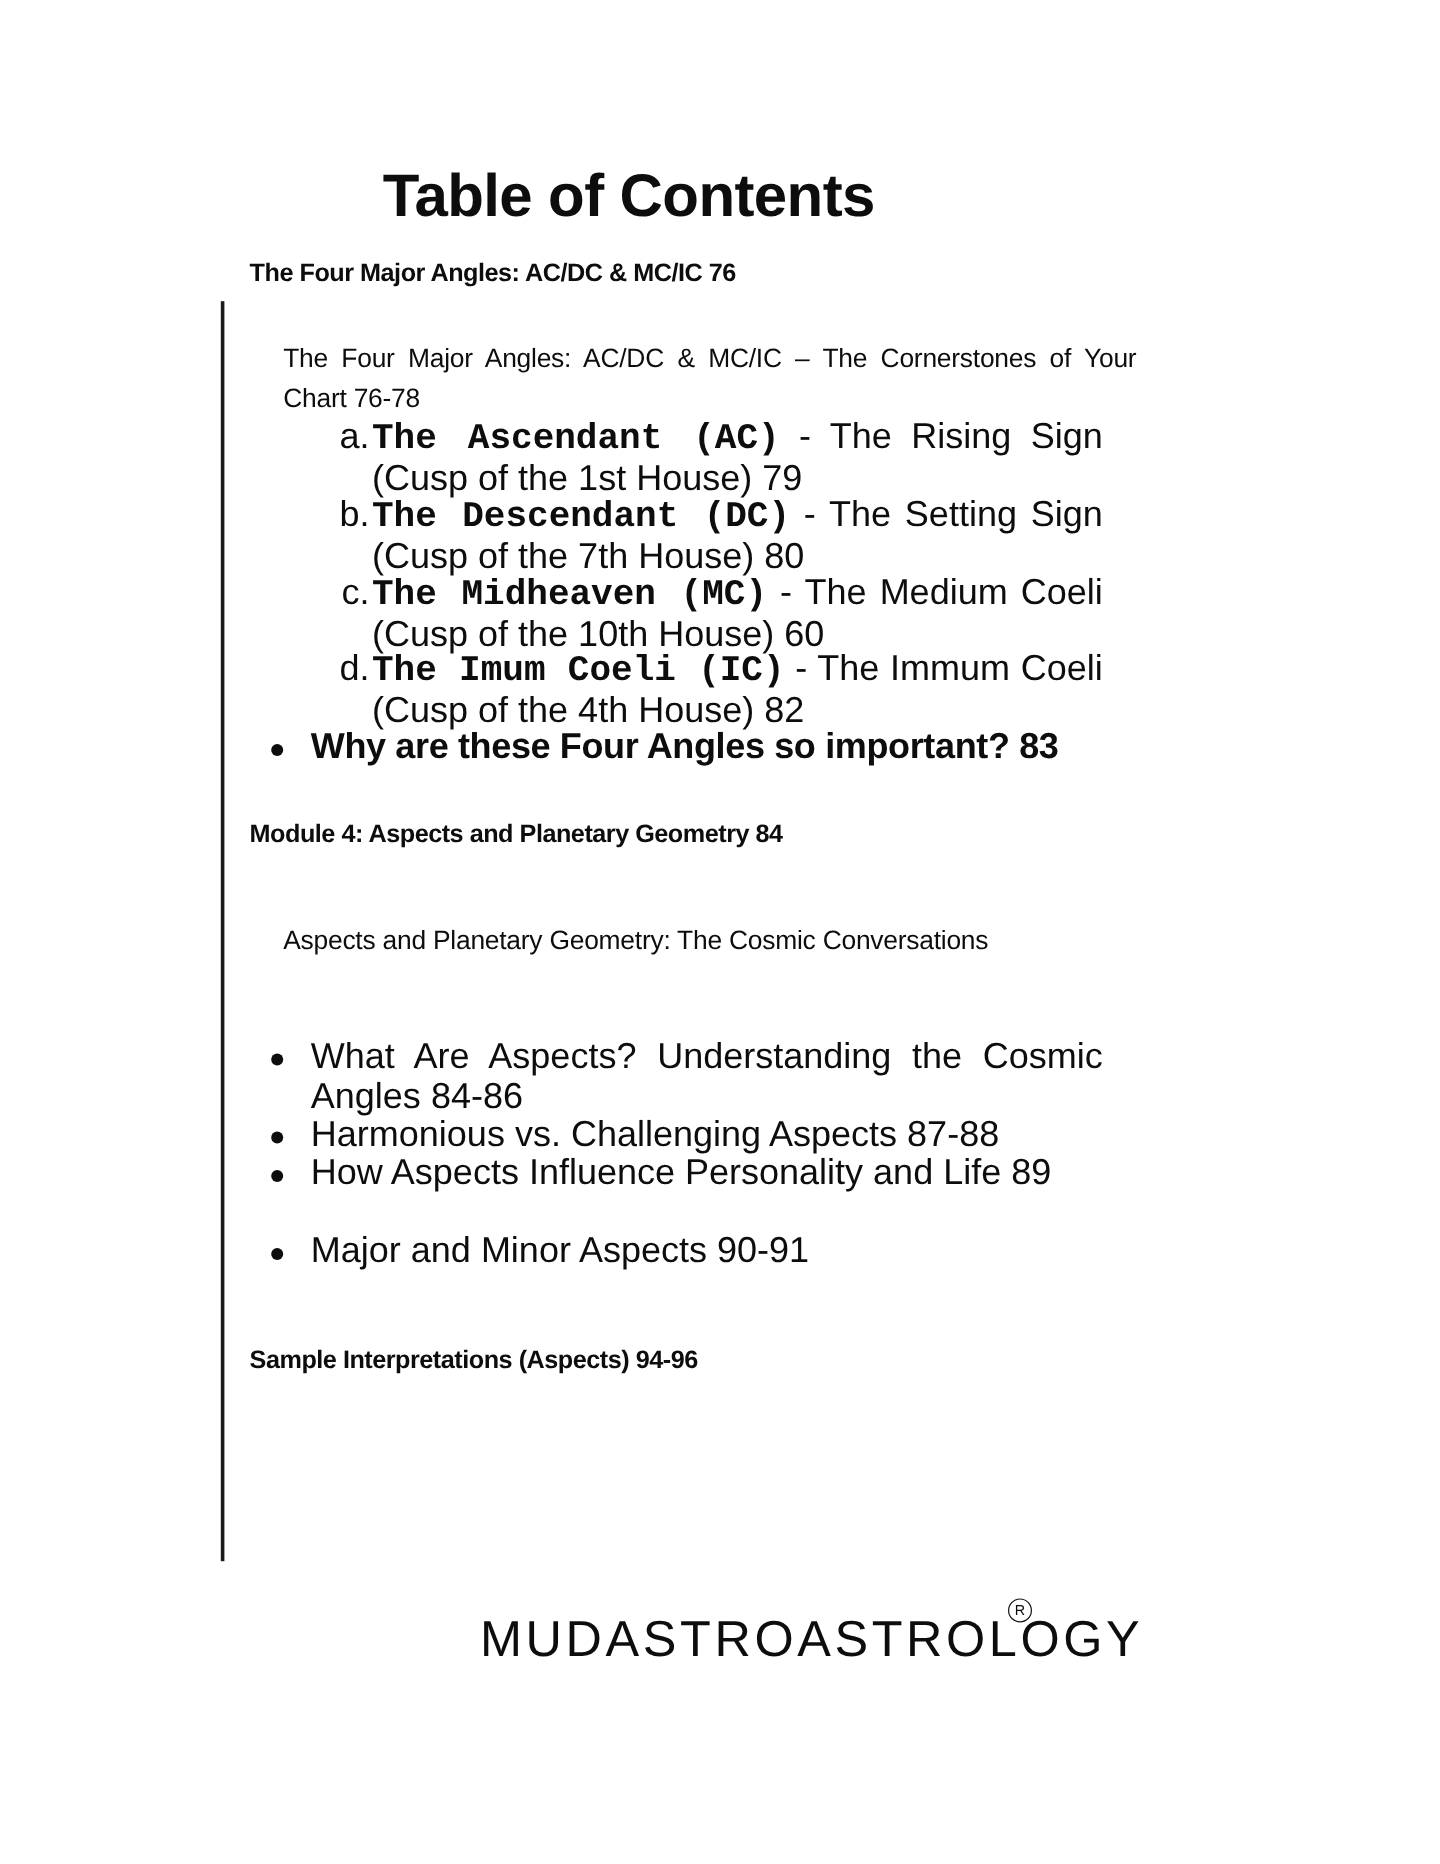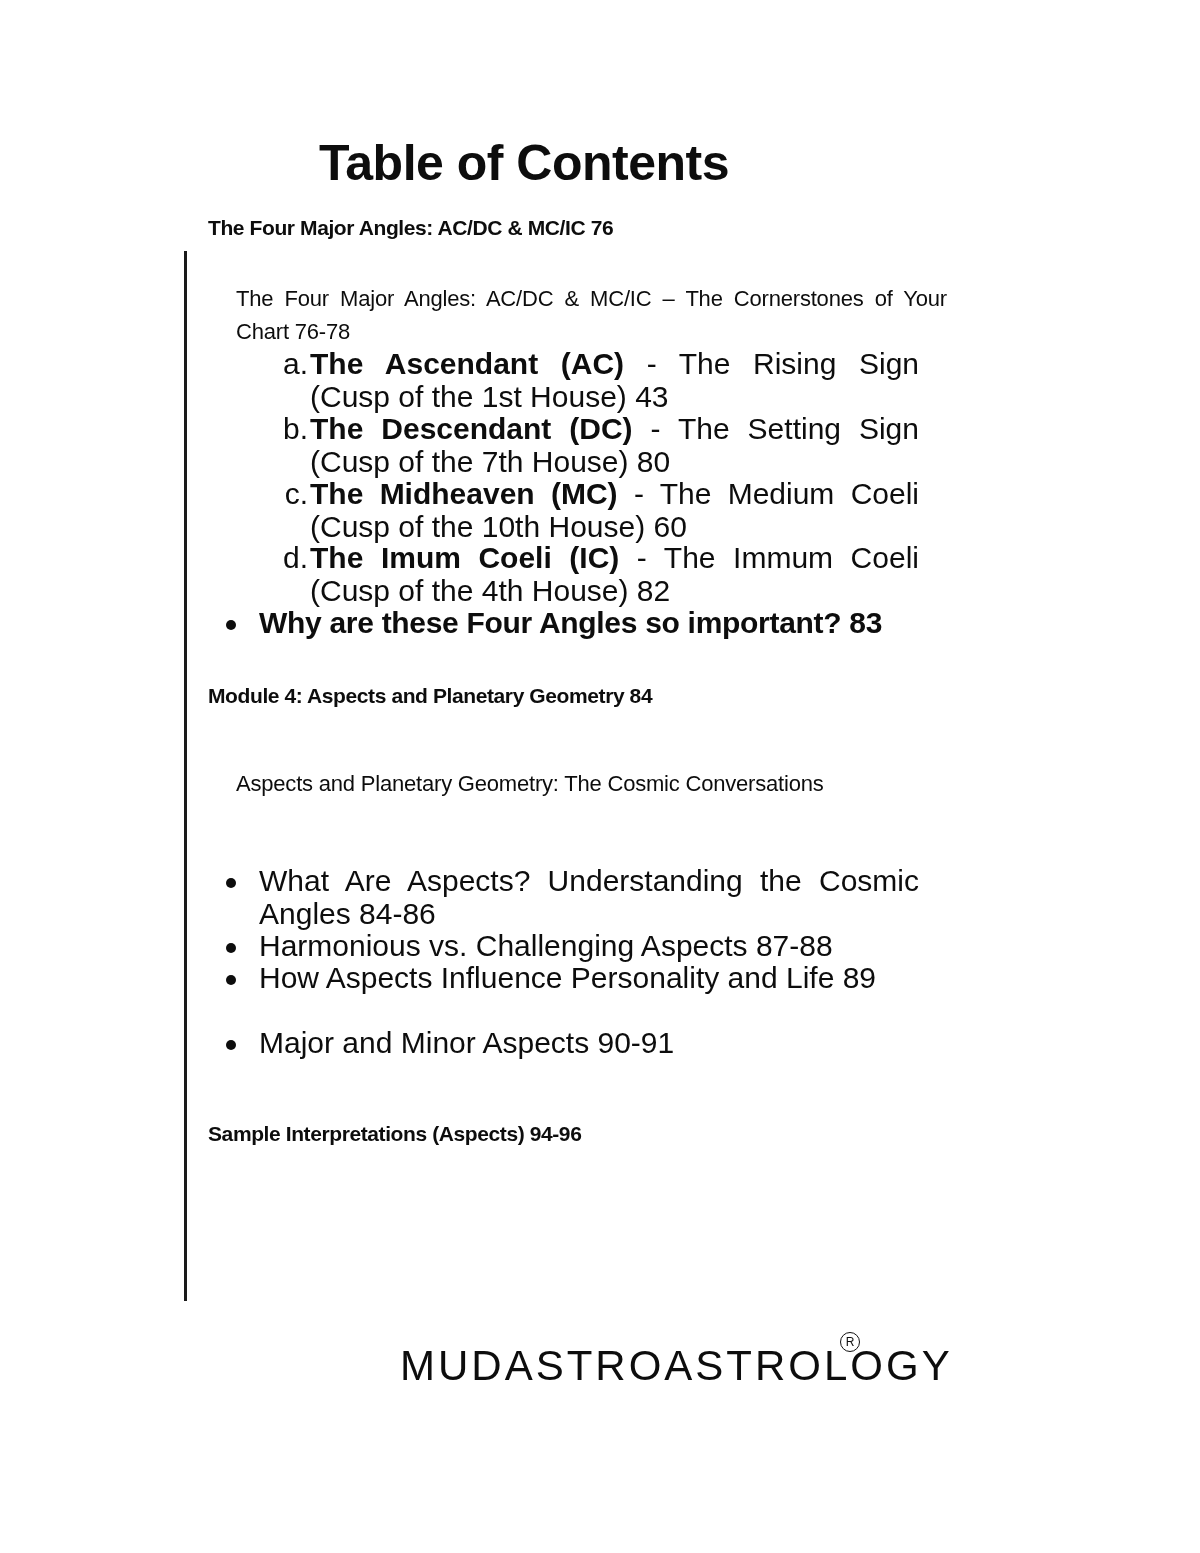"The Ascendant (AC)" .sub .txt b { font-family: none -> Liberation Mono, monospace }
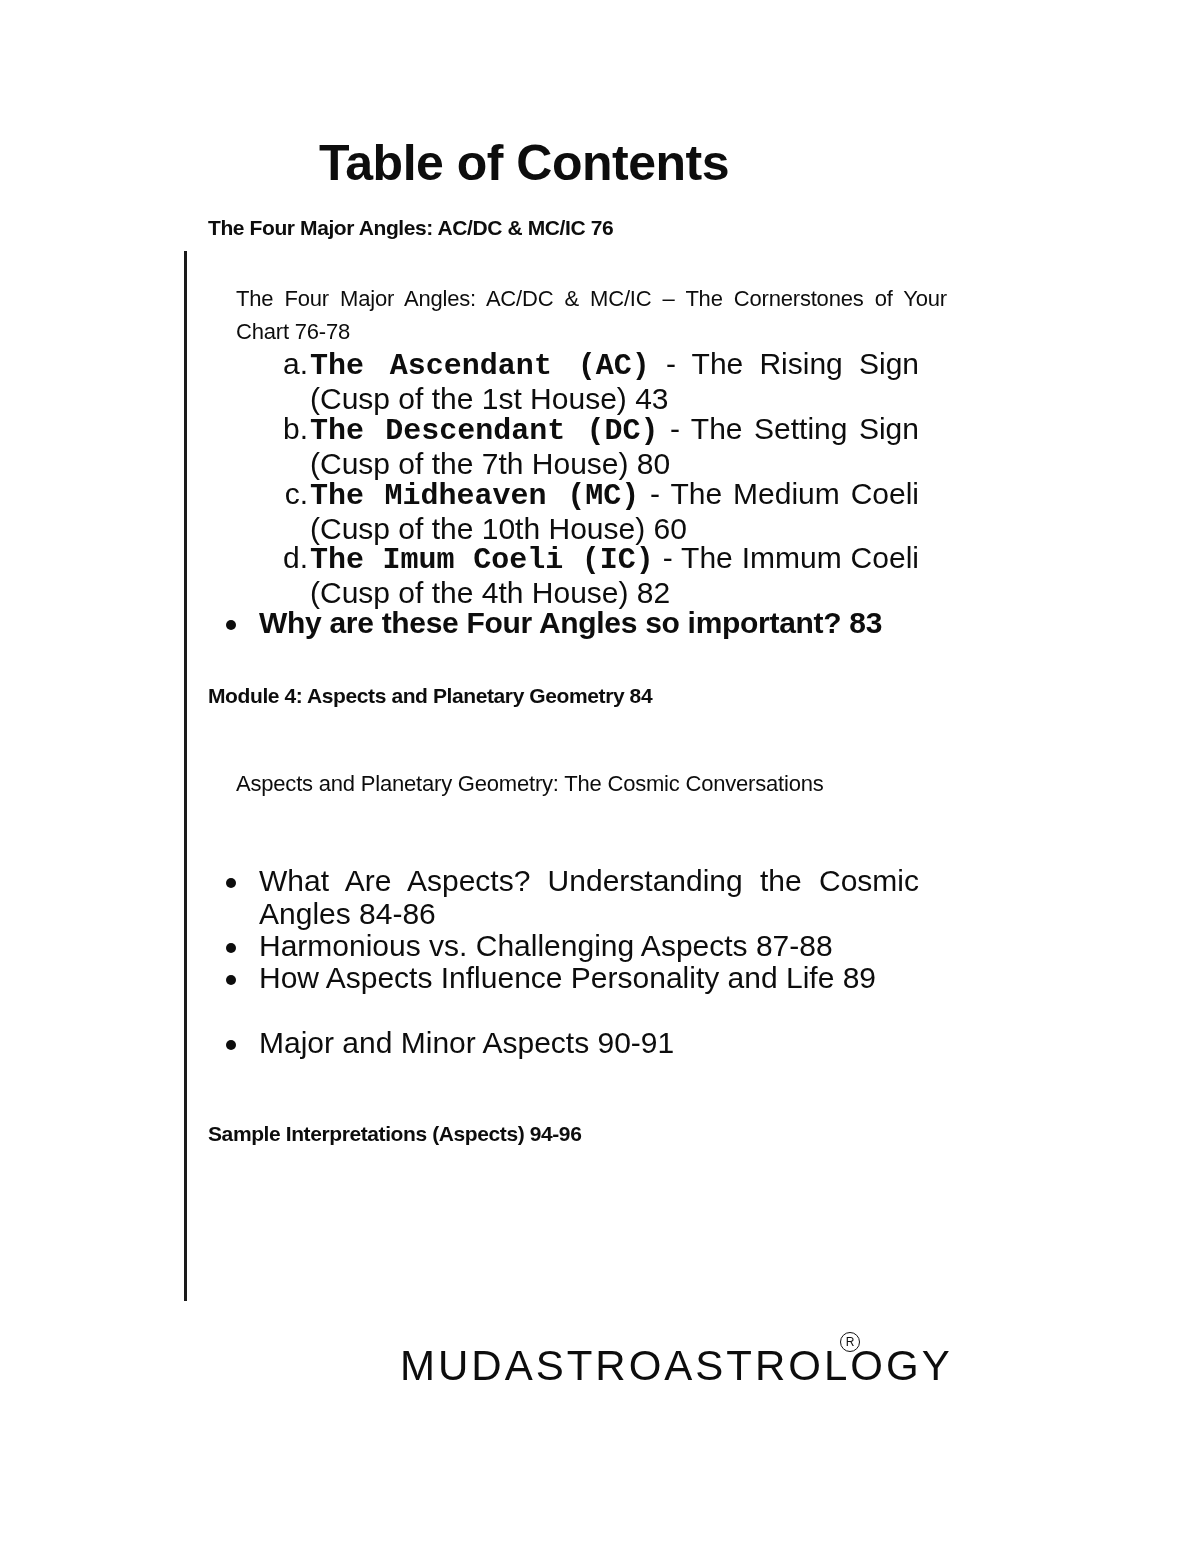"- The Rising Sign (Cusp" span { text: 43 -> 79 }
